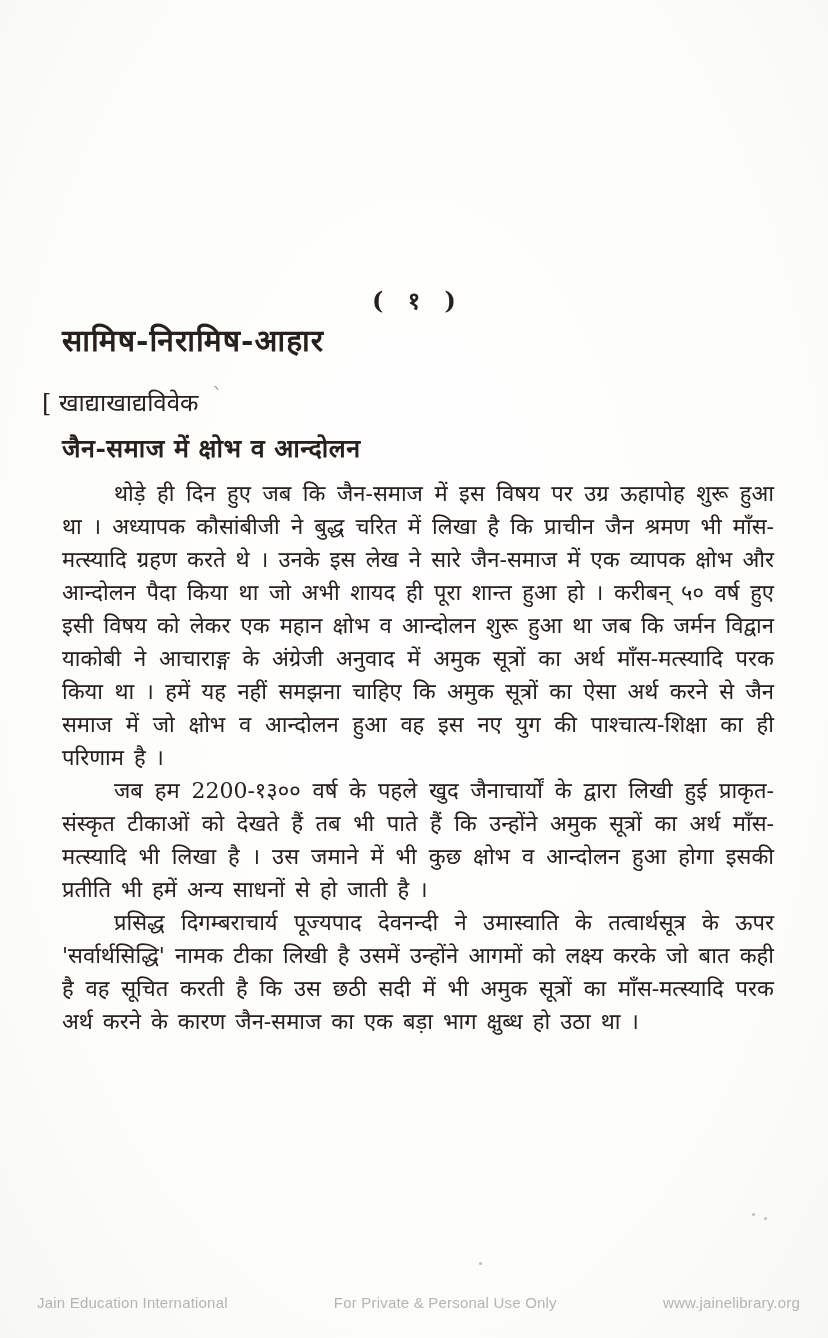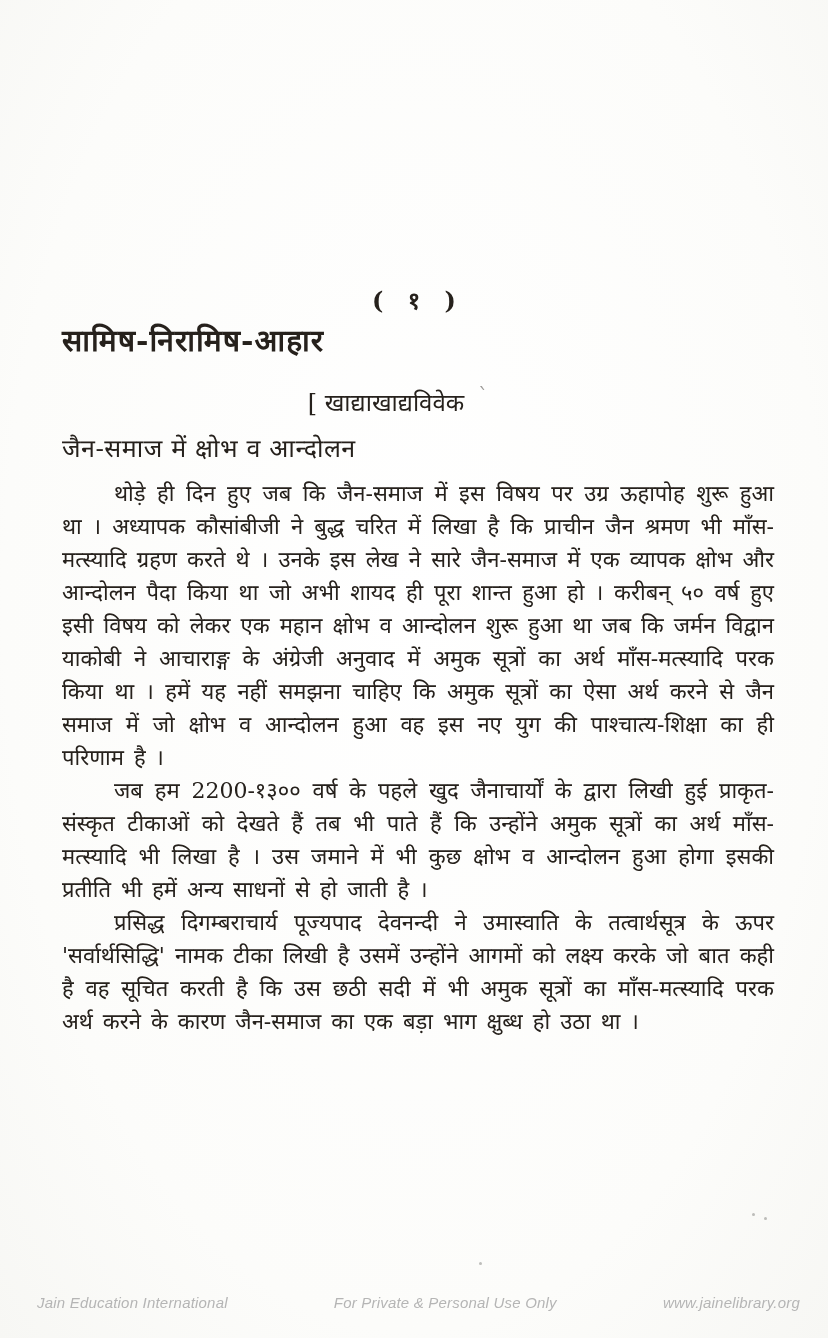"[ खाद्याखाद्यविवेक ˋ" .subtitle { text-align: center -> none }
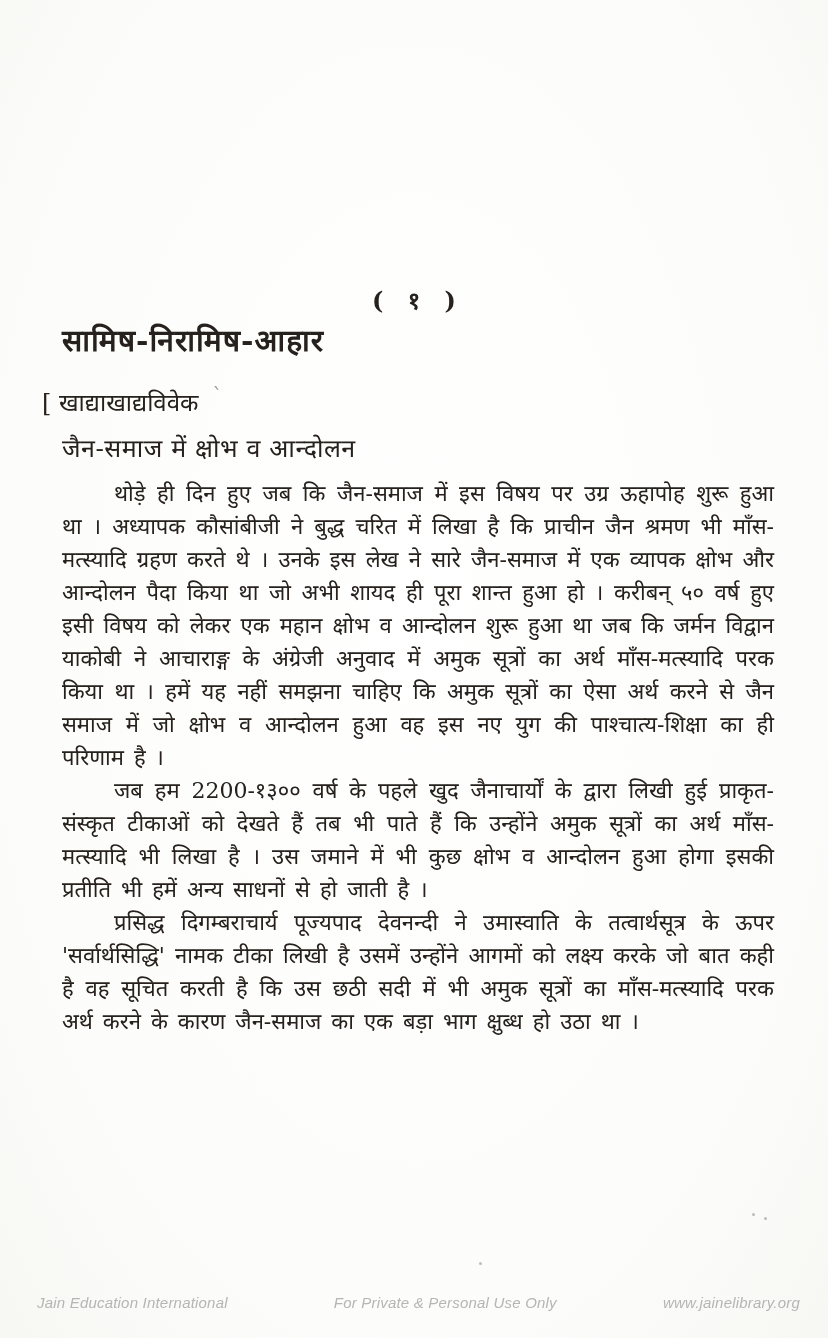"जैन-समाज में क्षोभ व आन्दोलन" .section-heading { font-weight: normal -> bold }
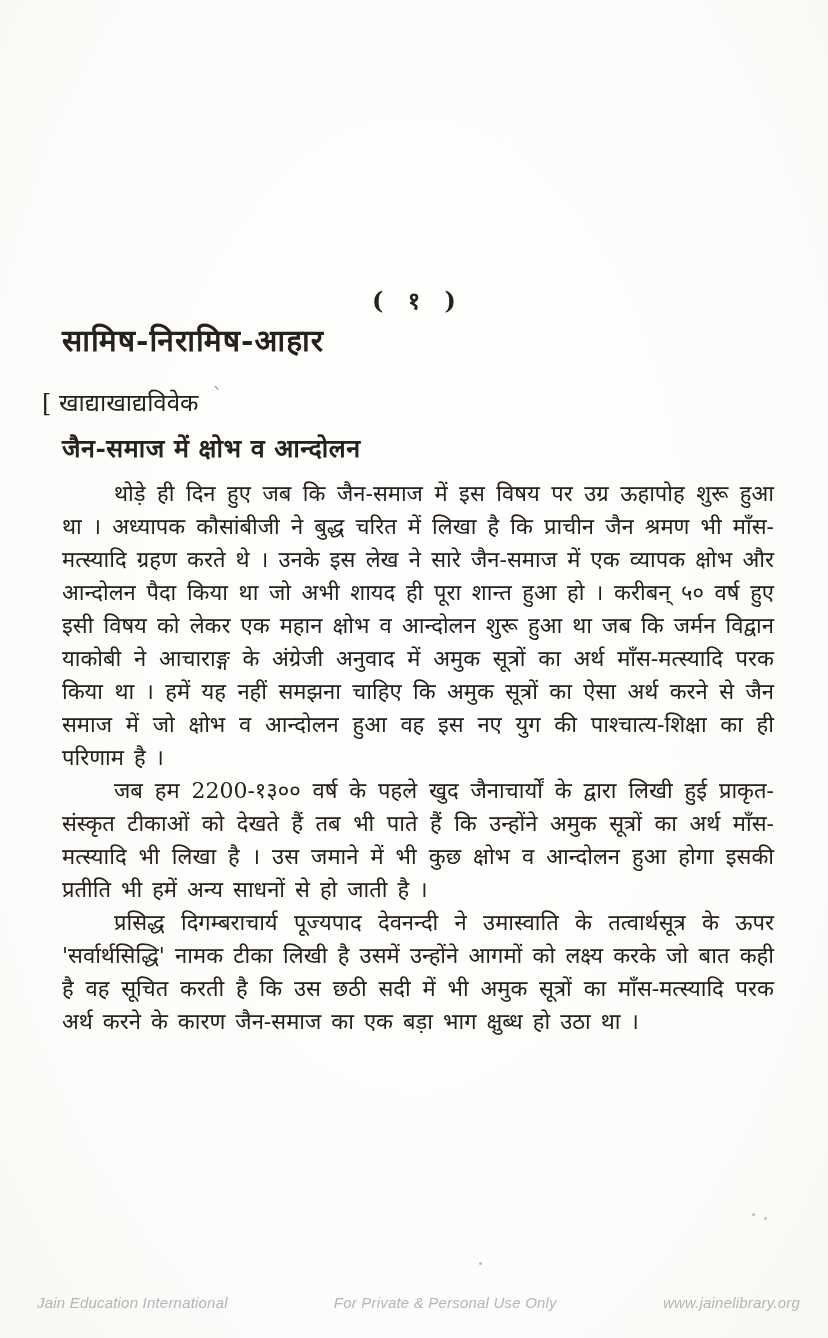"Jain Education International" .footer { font-style: italic -> none }
